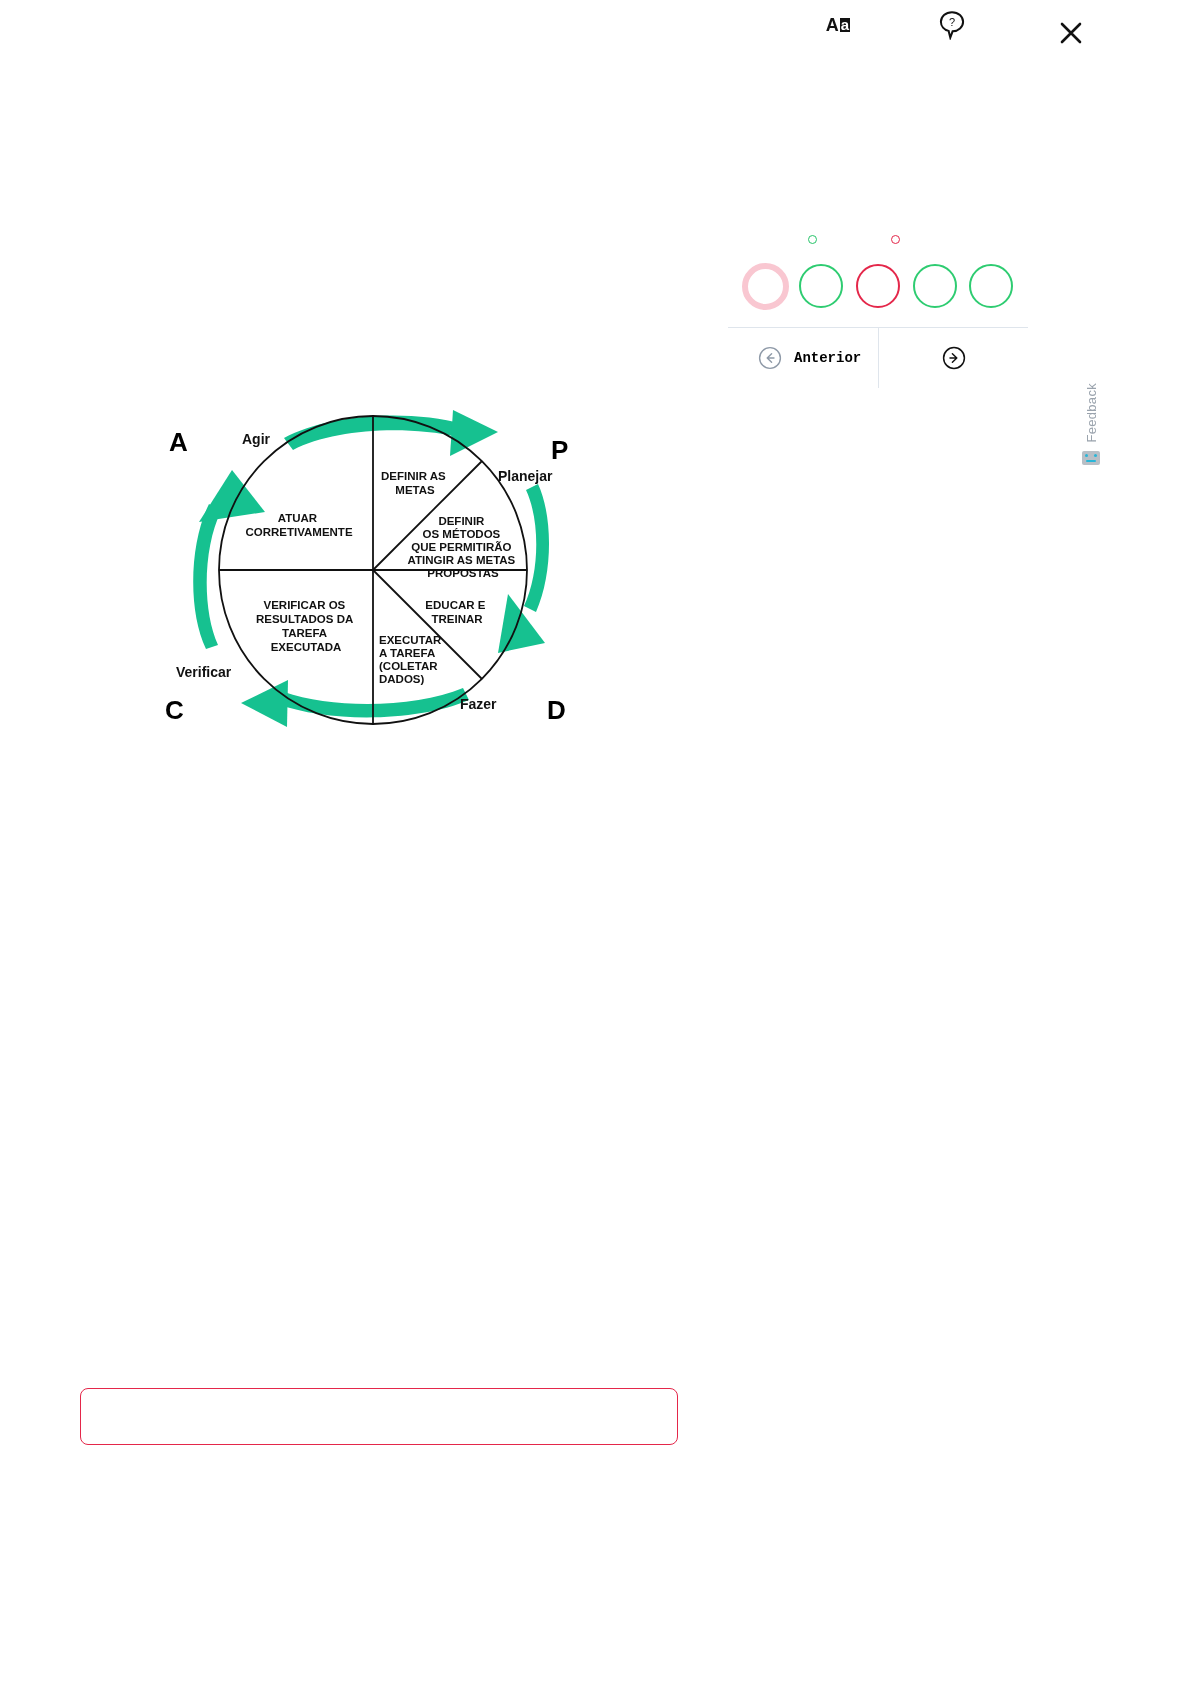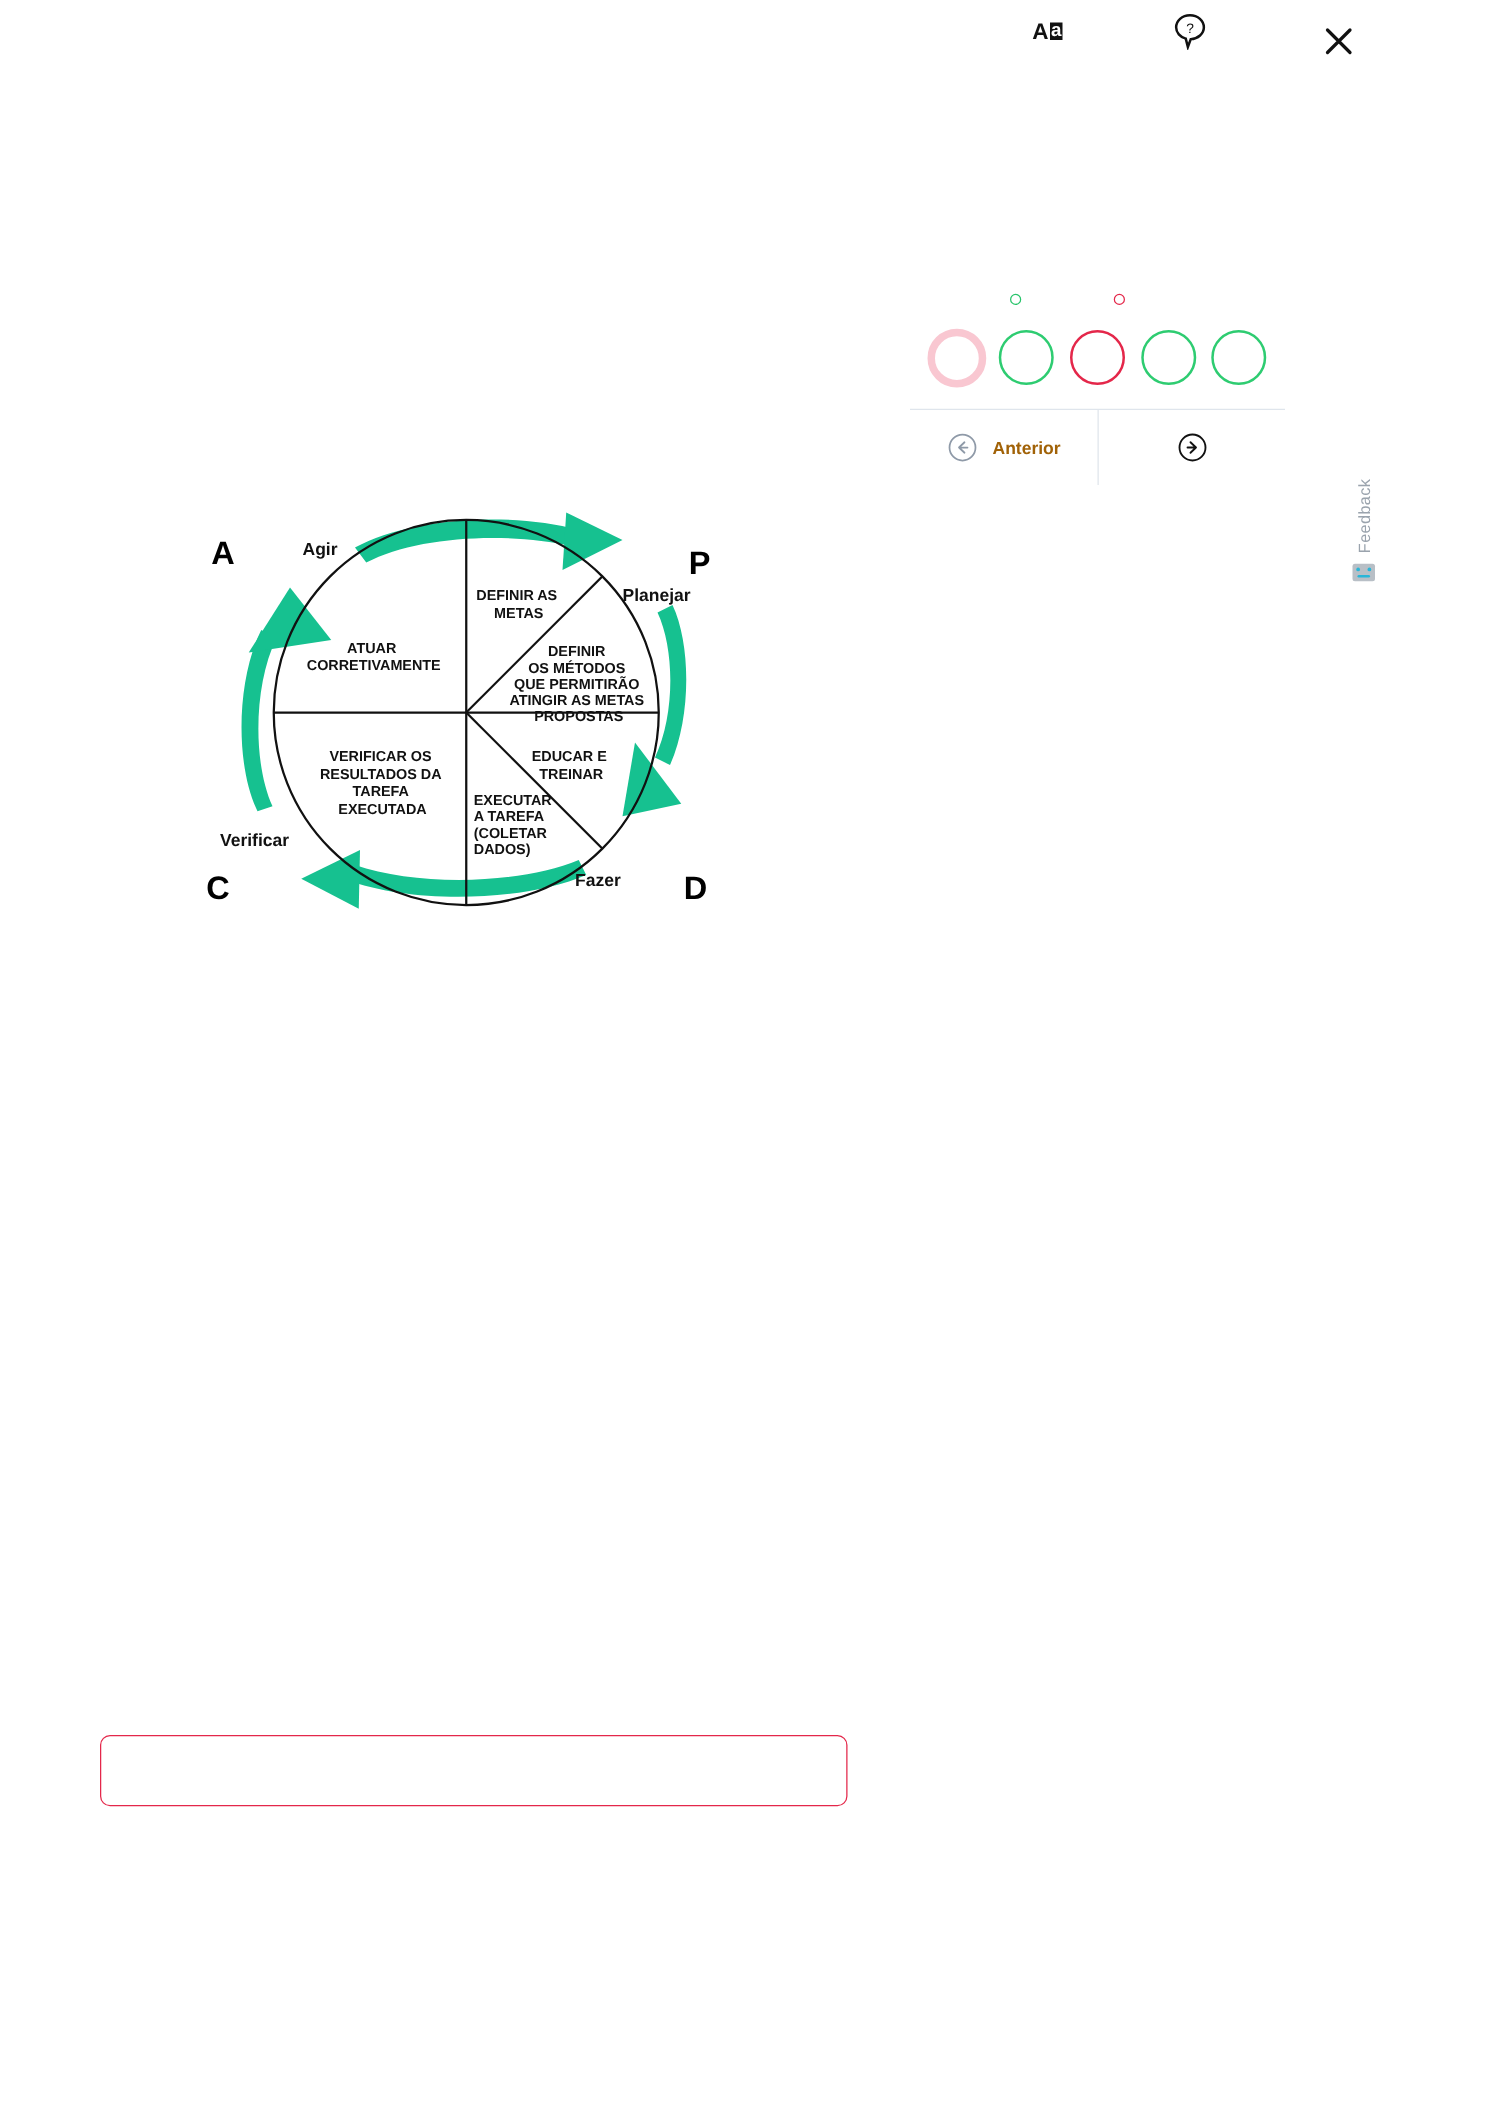"Anterior" #prev-label { color: #a16207 -> #000000; font-family: Liberation Sans, sans-serif -> Liberation Mono, monospace }
